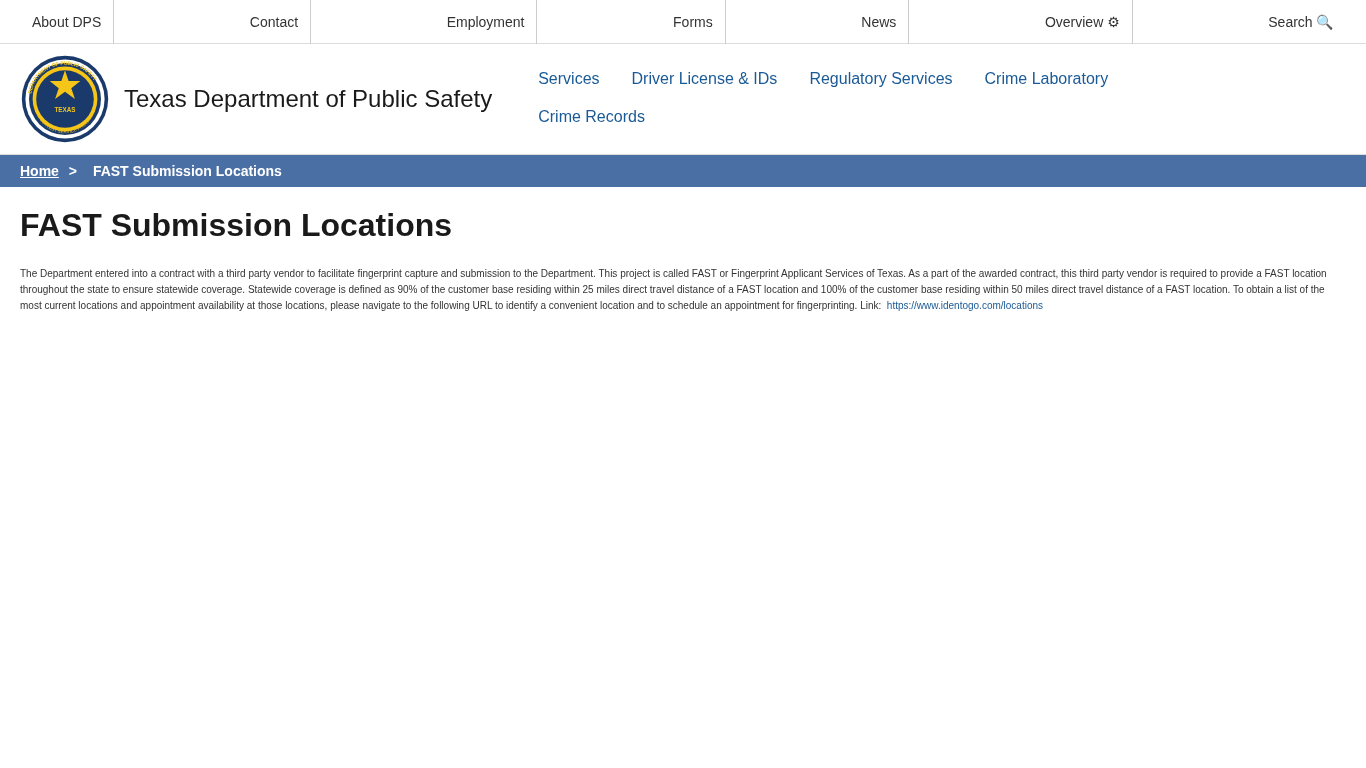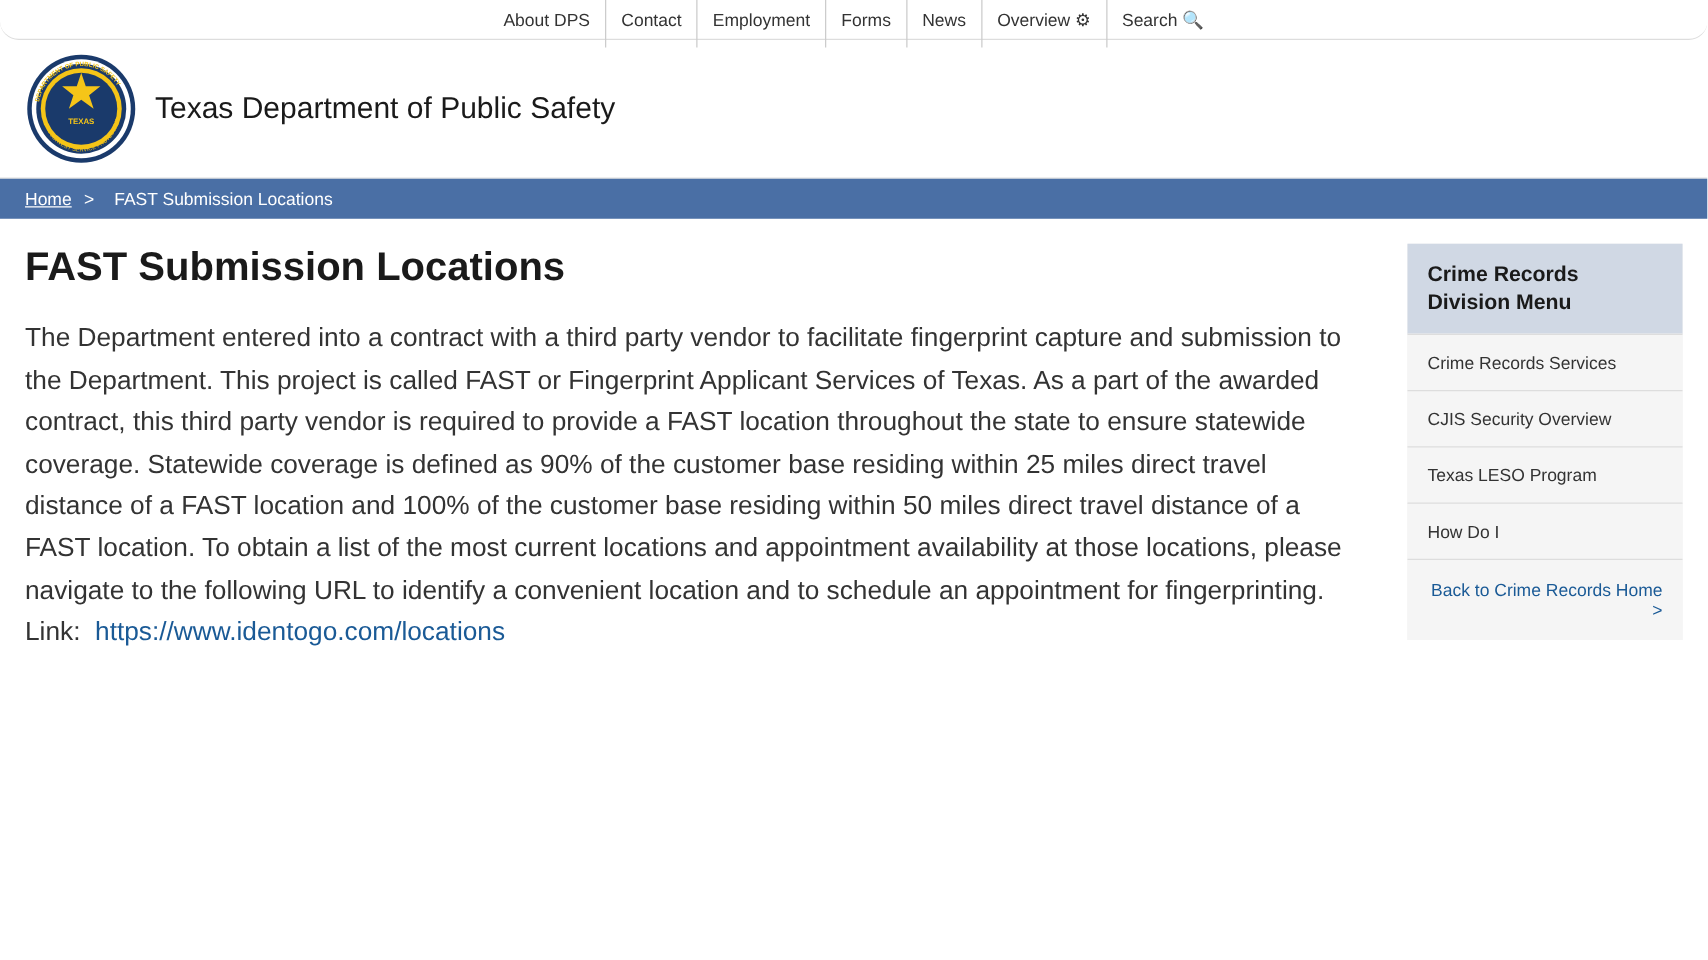"About DPS" #top-bar { border-radius: 15px -> none; height: 32px -> 44px; justify-content: center -> space-between }
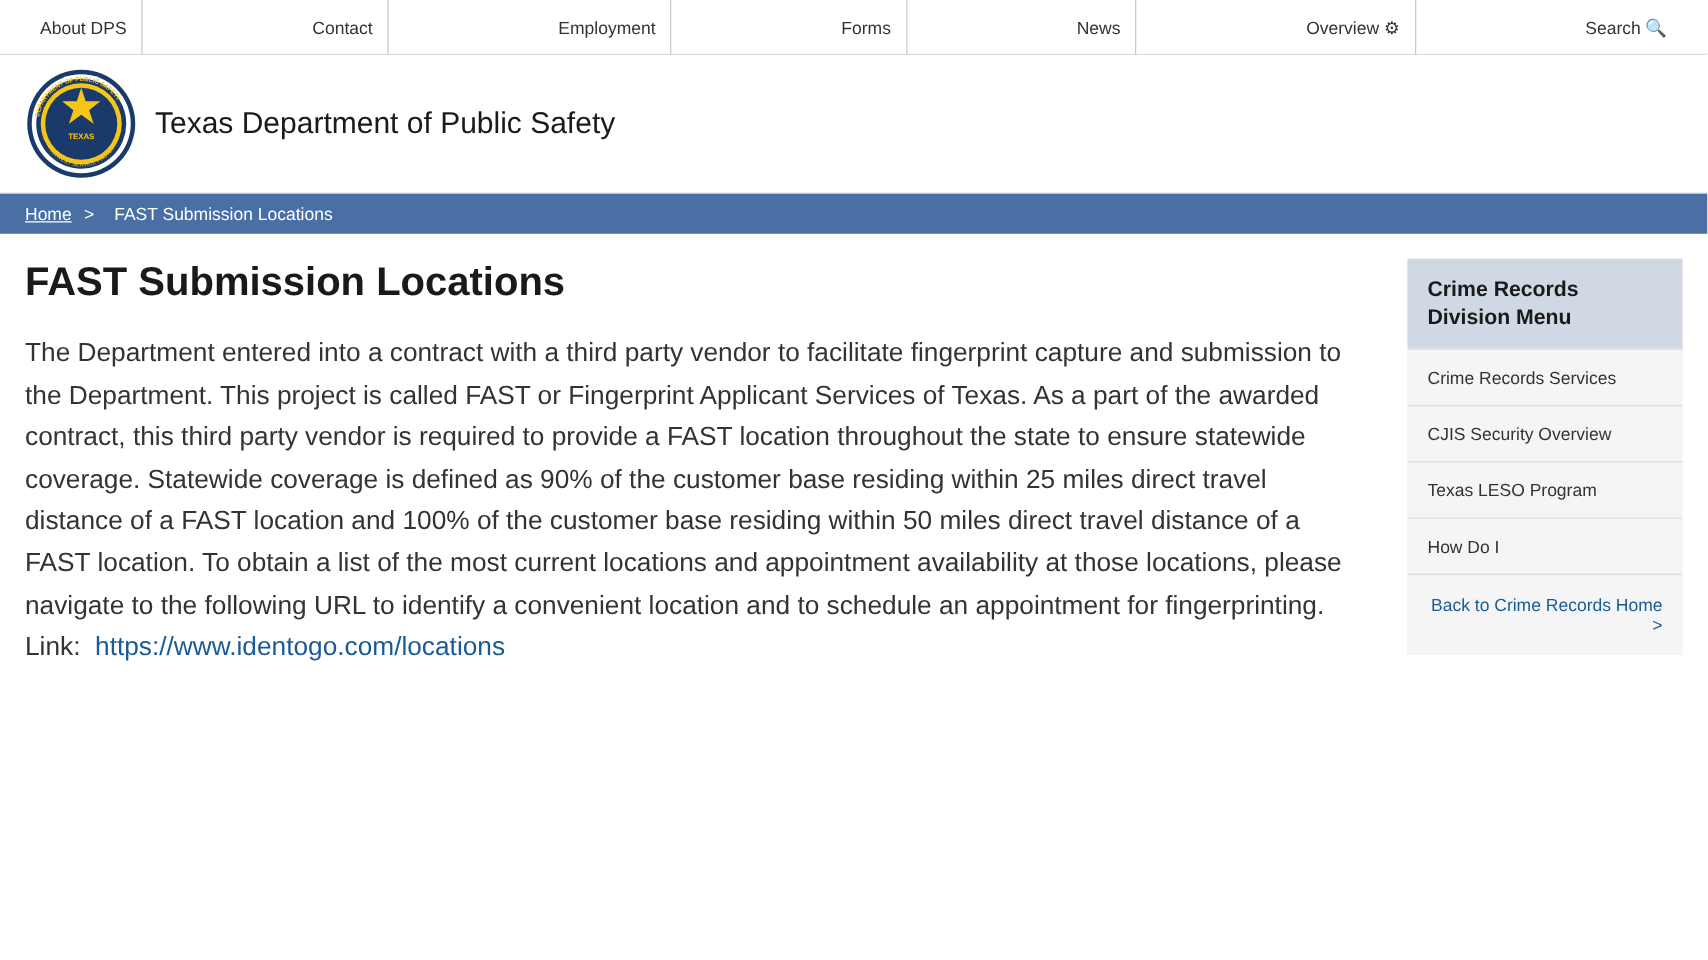"Services" div { html: none -> <div> <div> <a>Services</a> <a>Driver License &amp; IDs</a> <a>Regulatory Services</a> <a>Crime Laboratory</a> </div> <div> <a>Crime Records</a> </div> </div> }
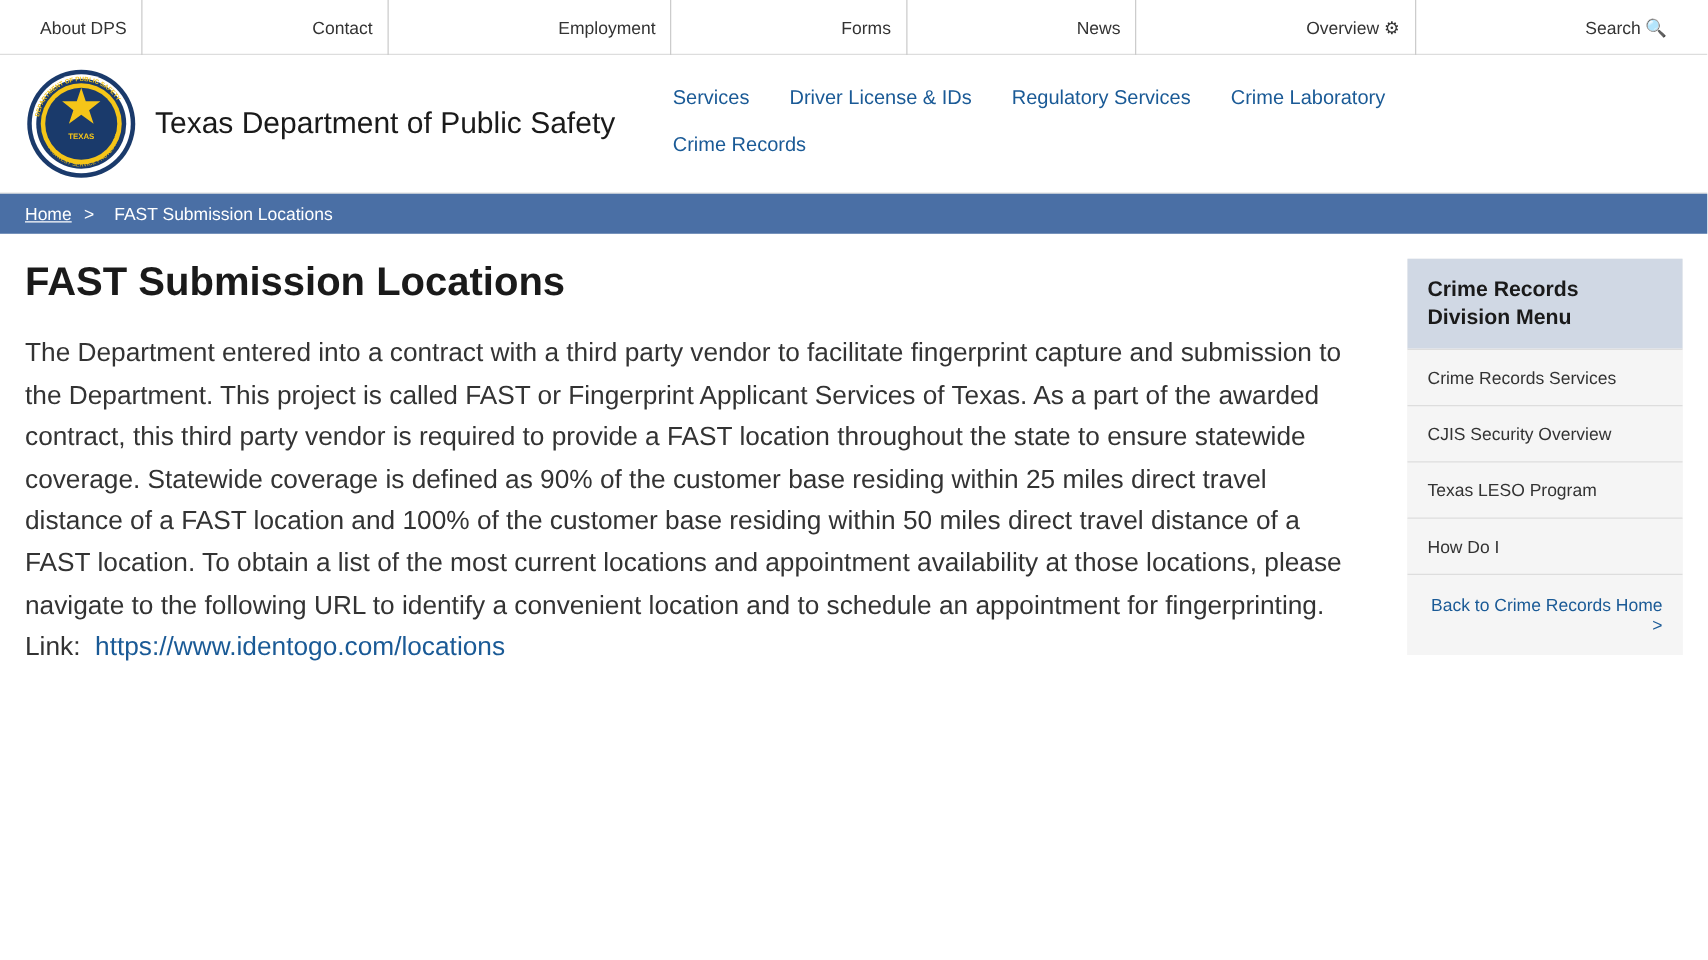"Home > FAST Submission Locations" #breadcrumb { font-weight: none -> bold }
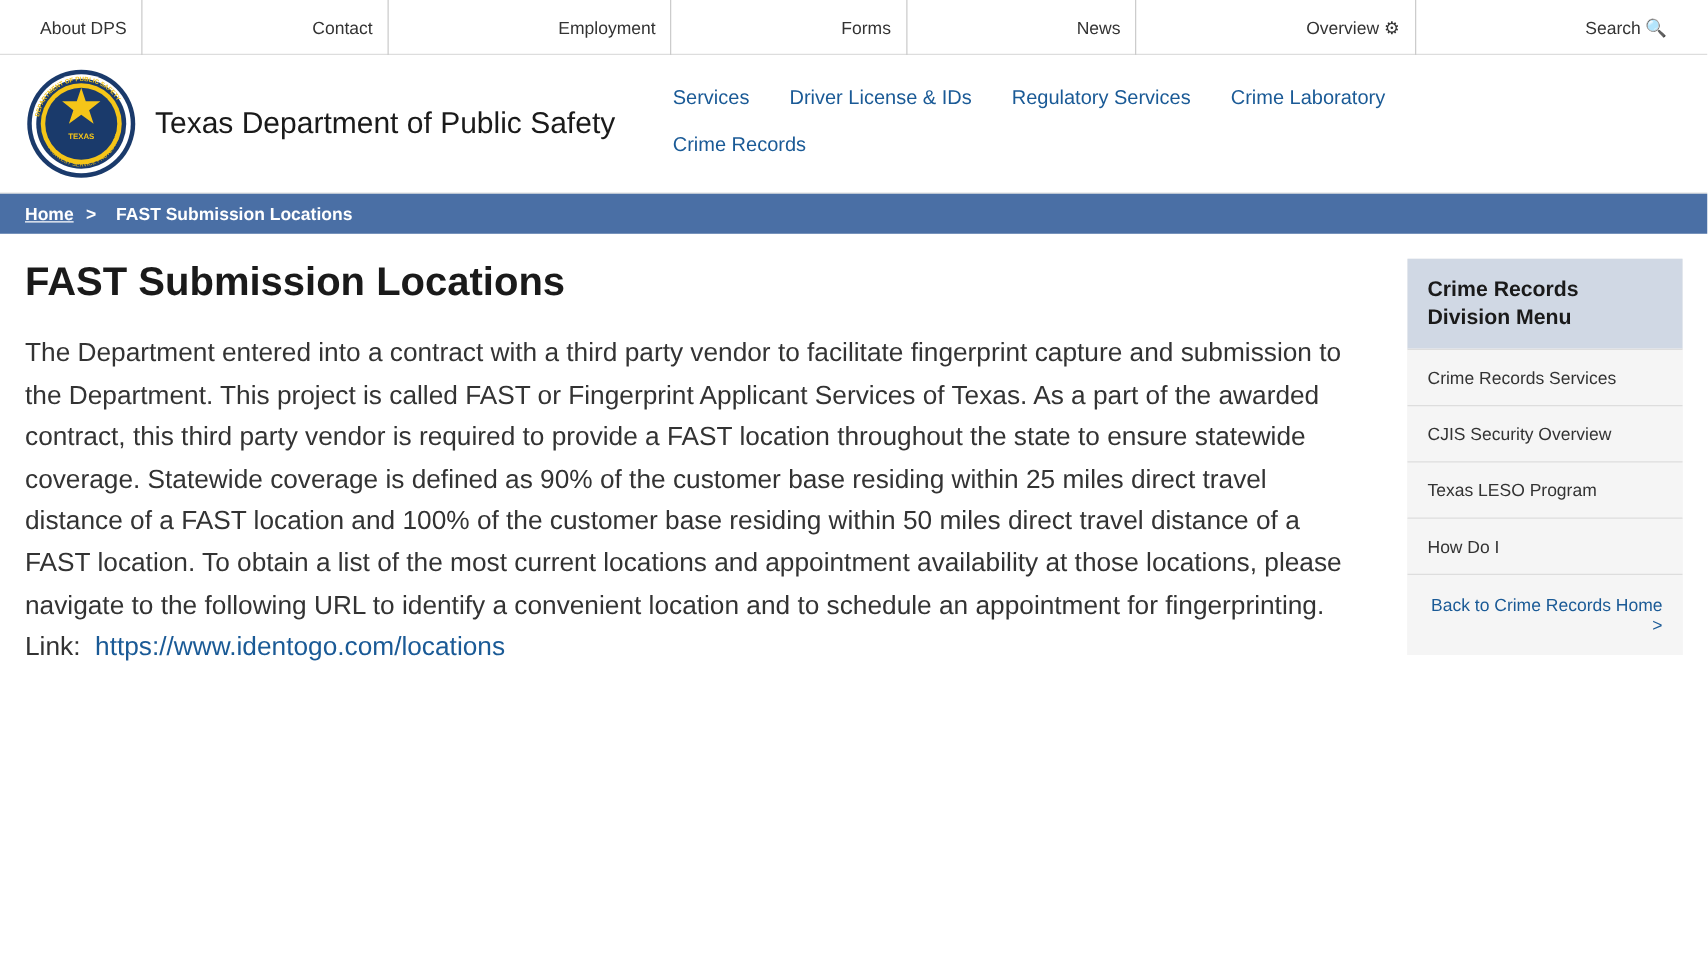"Crime Records Division Menu" div { html: <div> <div> <div>Crime Records Division Menu</div> <a>Crime Records Services</a> <a>CJIS Security Overview</a> <a>Texas LESO Program</a> <a>How Do I</a> <a>Back to Crime Records Home &gt;</a> </div> </div> -> none }
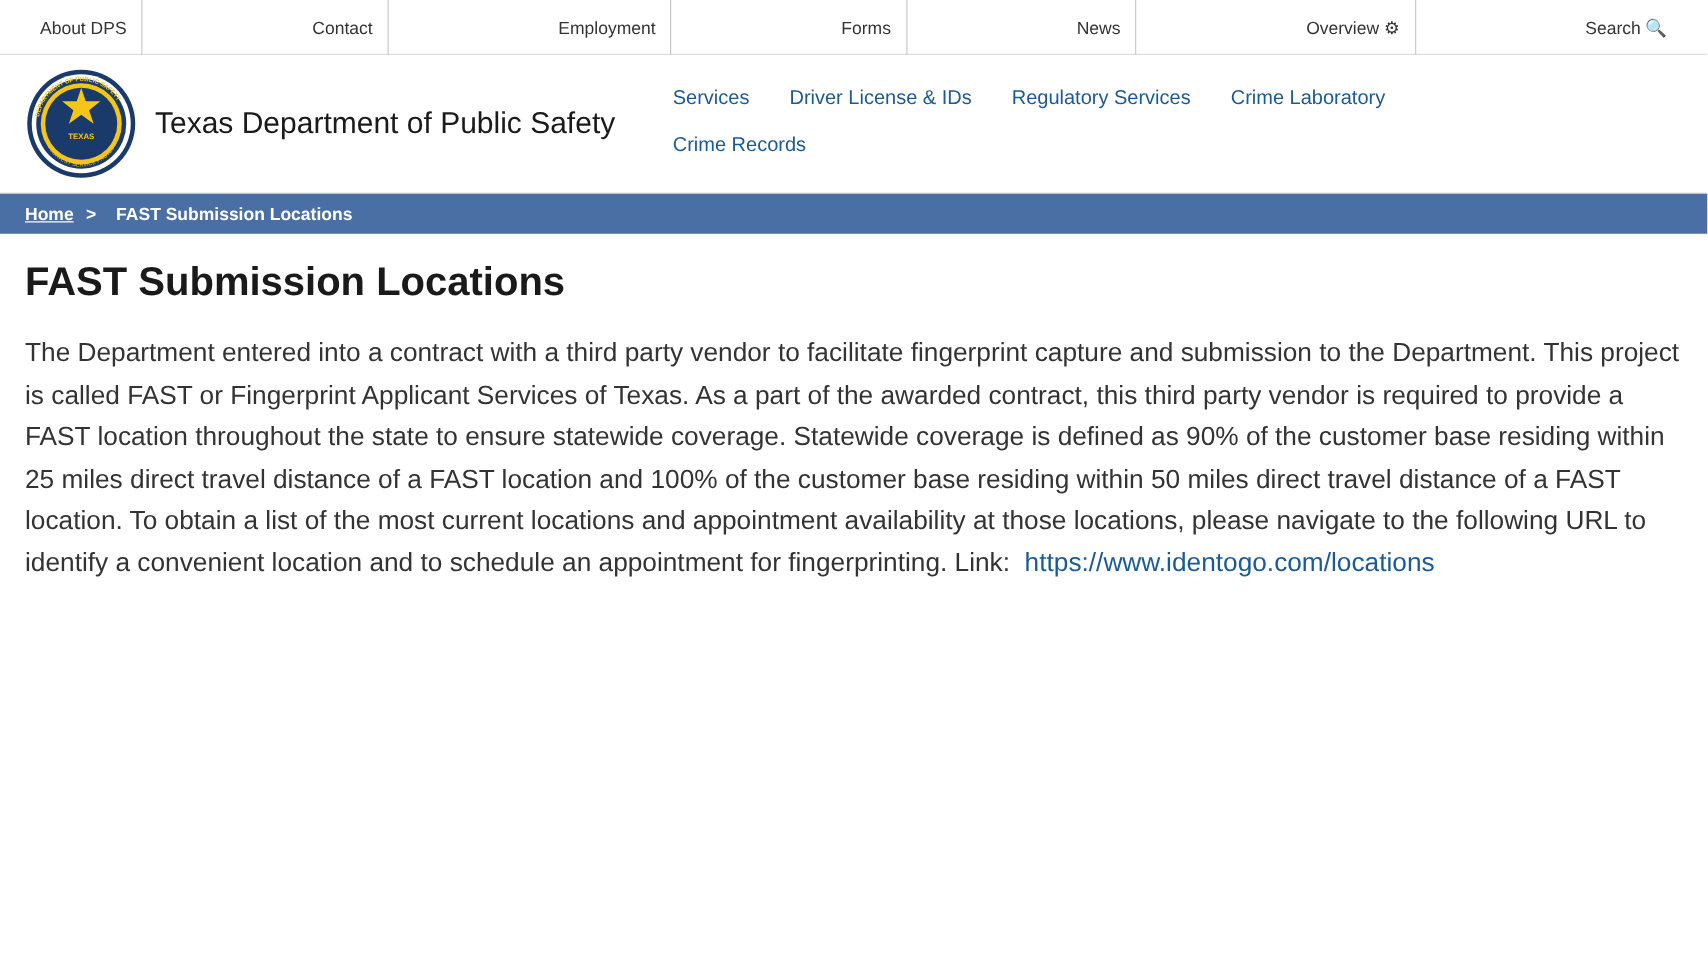"The Department entered into a" #content p { font-size: 21px -> 10px }
